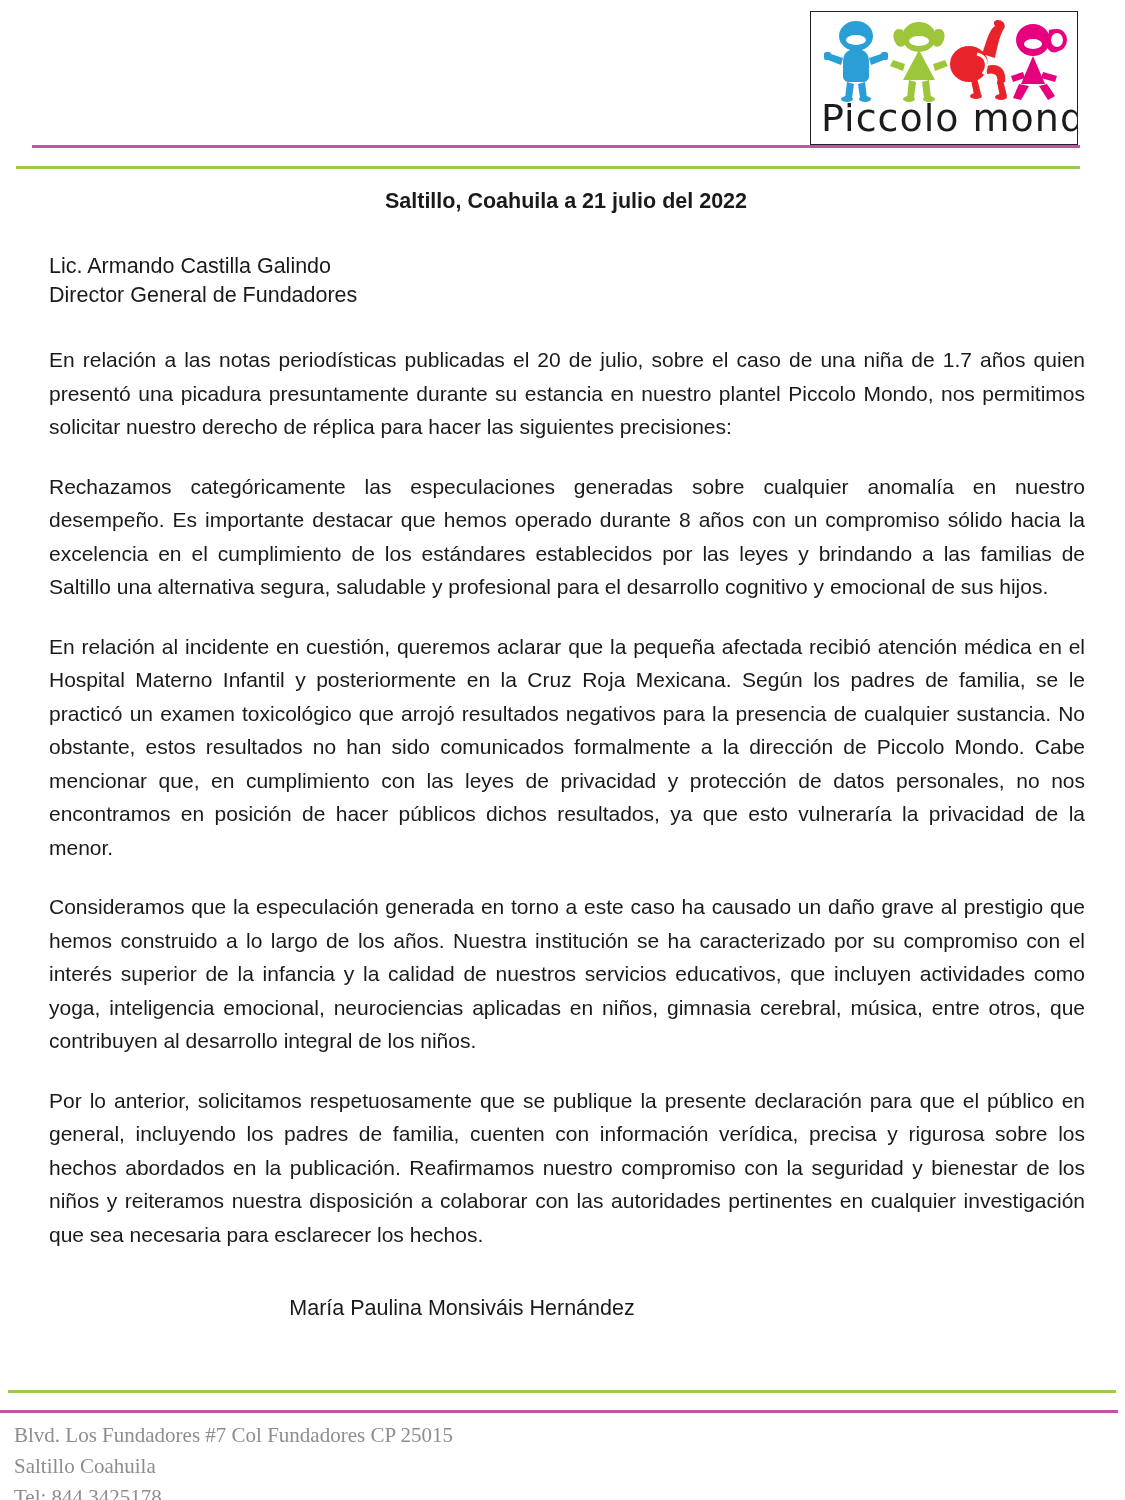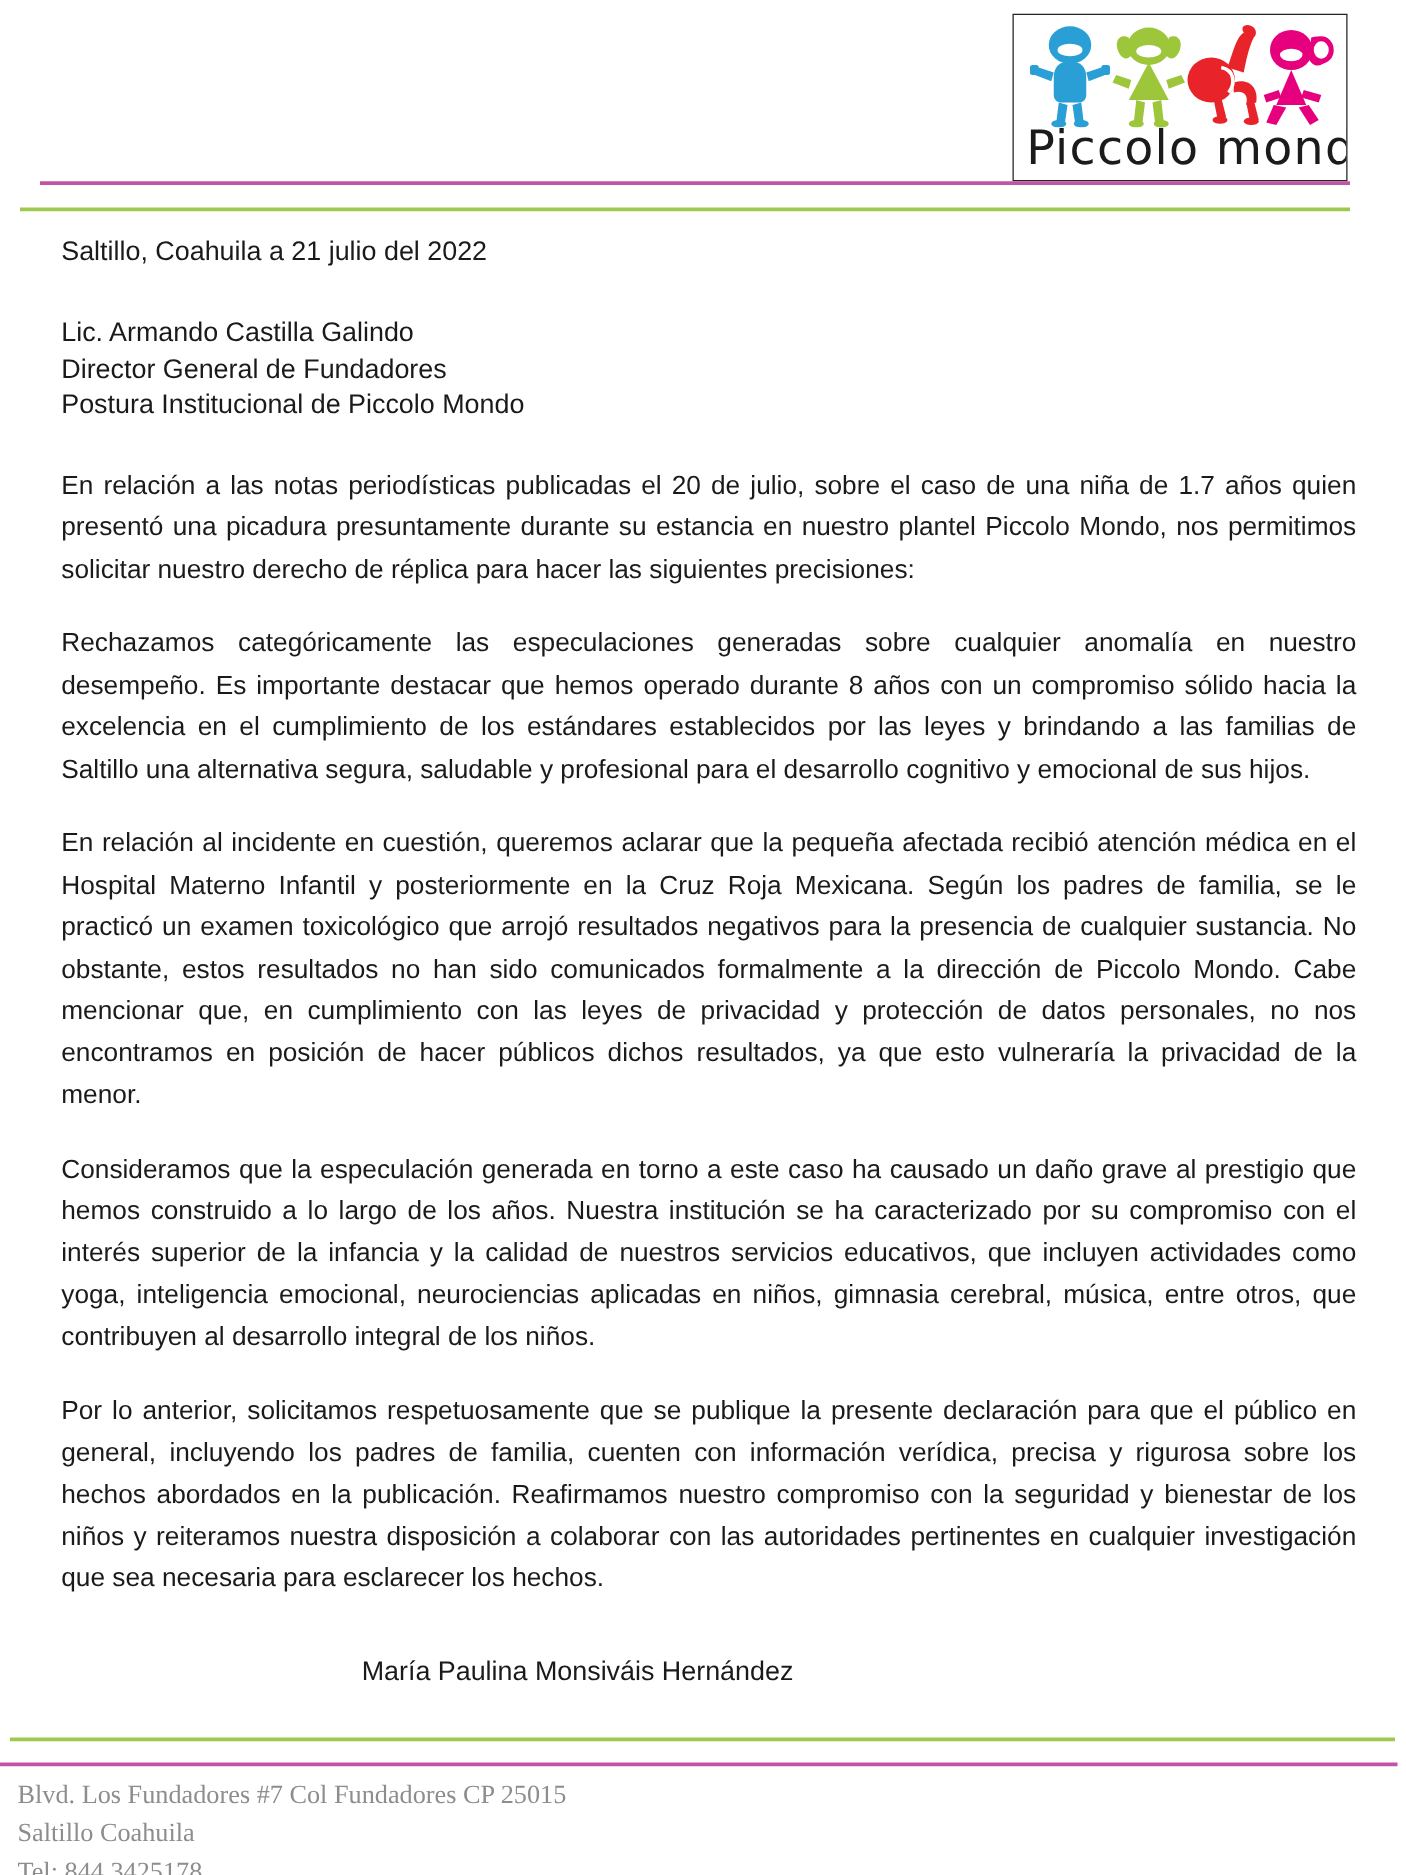"Saltillo, Coahuila a 21 julio" .dateline { font-weight: none -> bold; text-align: left -> center }
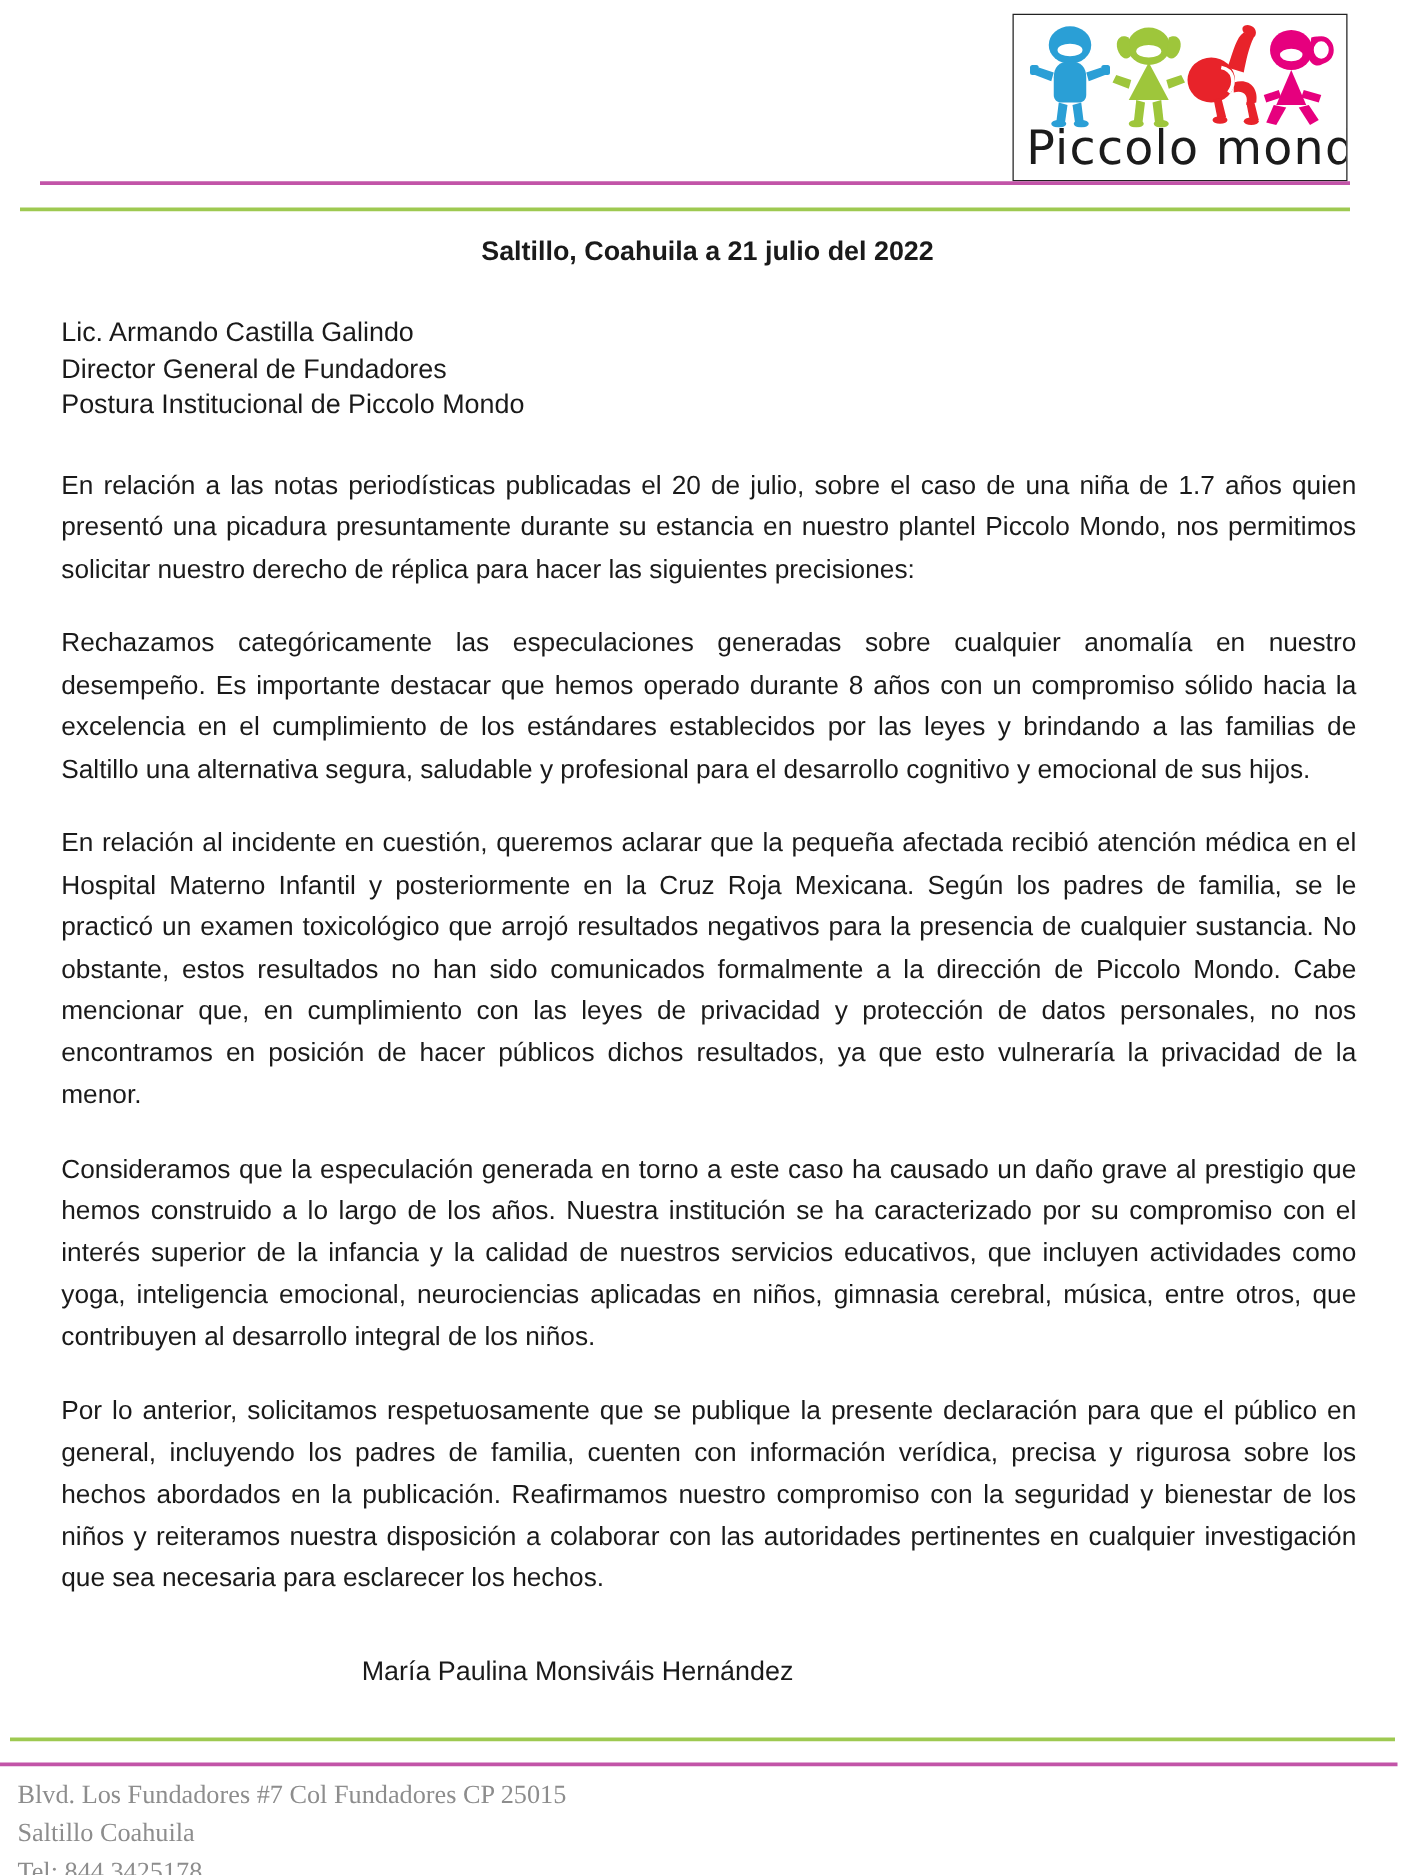"Postura Institucional de Piccolo Mondo" div { html: <div>Postura Institucional de Piccolo Mondo</div> -> none }
